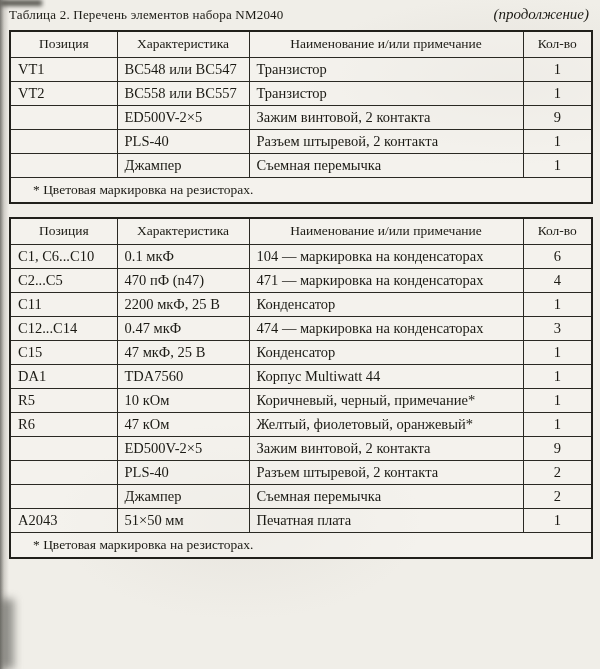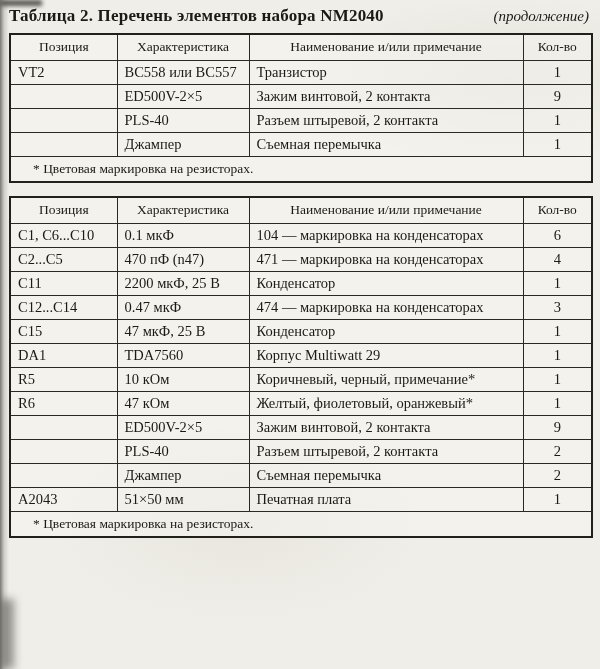"Таблица 2. Перечень элементов набора" .tbl-title { font-size: 17px -> 13px; font-weight: bold -> normal }
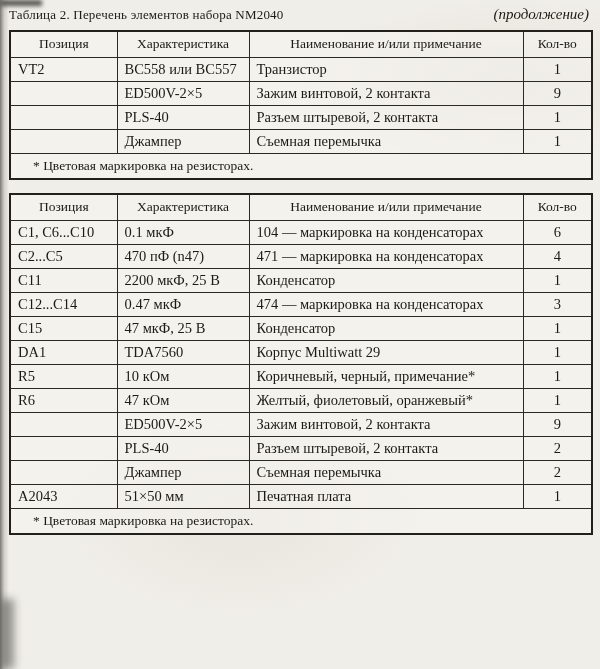"VT1" tr { html: none -> <tr> <td>VT1</td> <td>BC548 или BC547</td> <td>Транзистор</td> <td>1</td> </tr> }
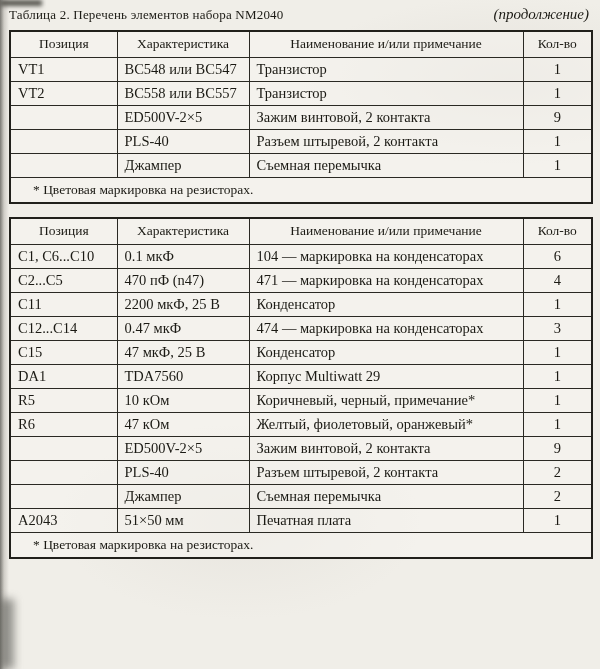"Корпус Multiwatt 29" td { text: 29 -> 44 }
